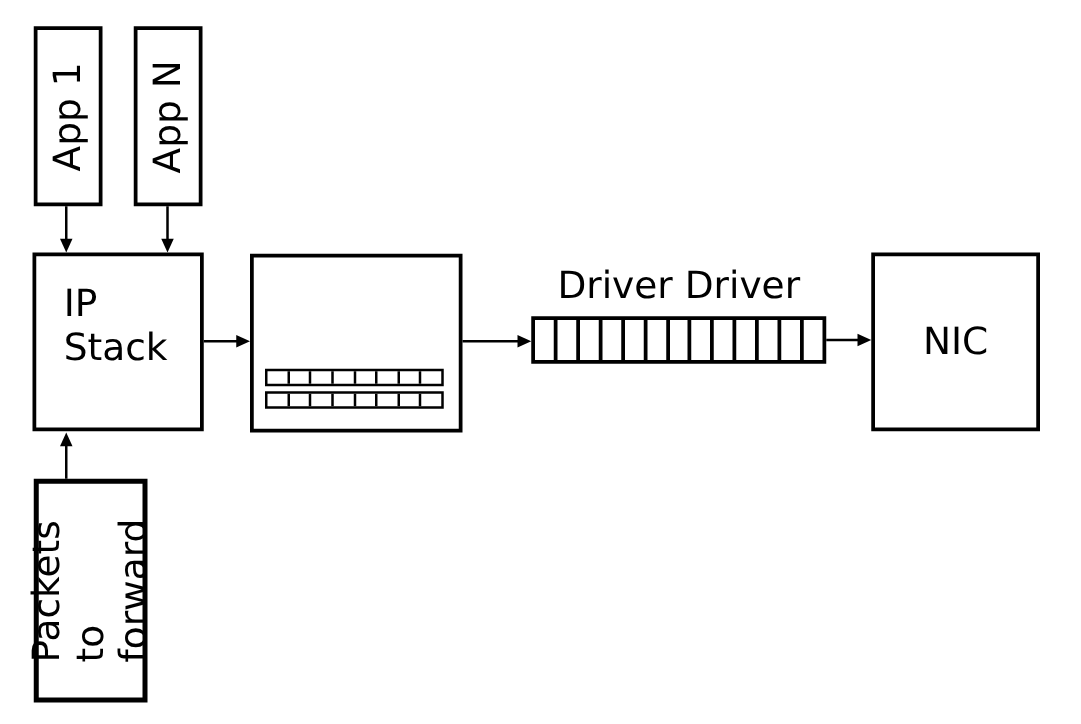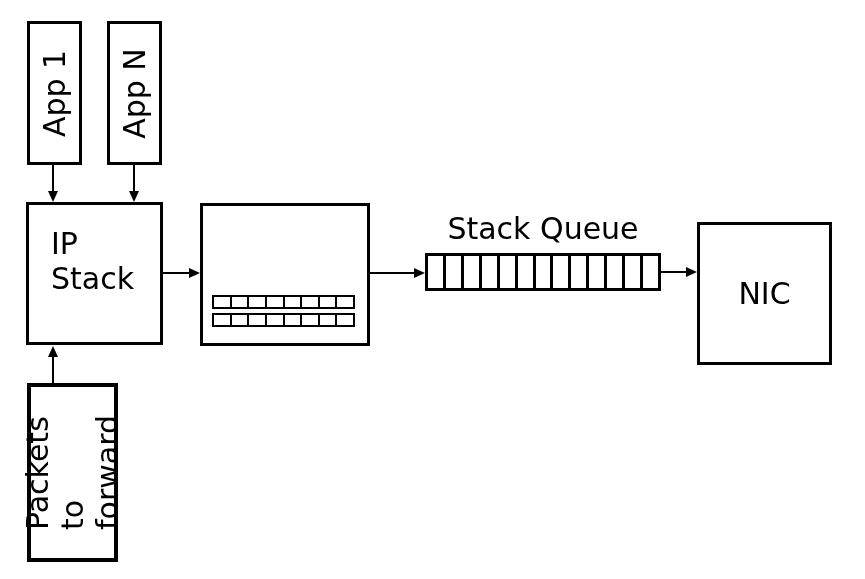"Stack Queue" div.diagram-label { text: Stack Queue -> Driver Driver }
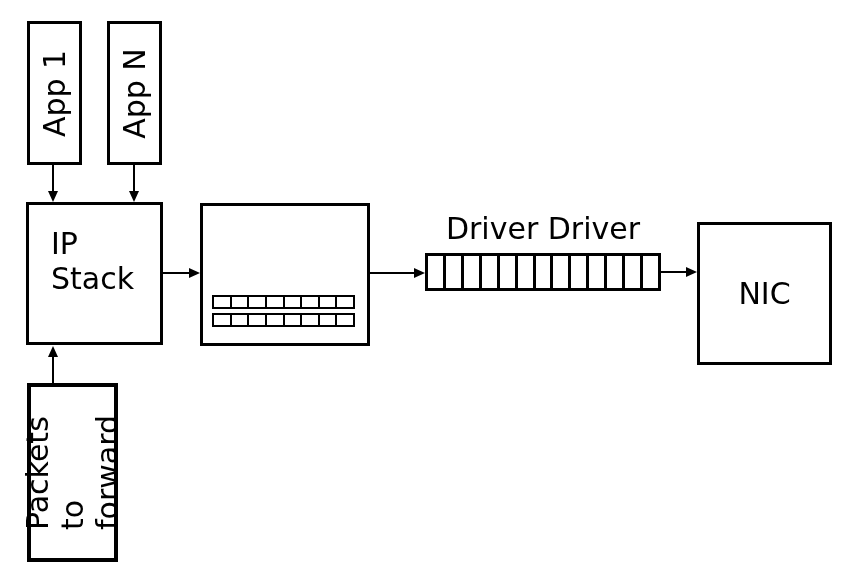"NIC" div.box { margin-top: 20px -> none }
